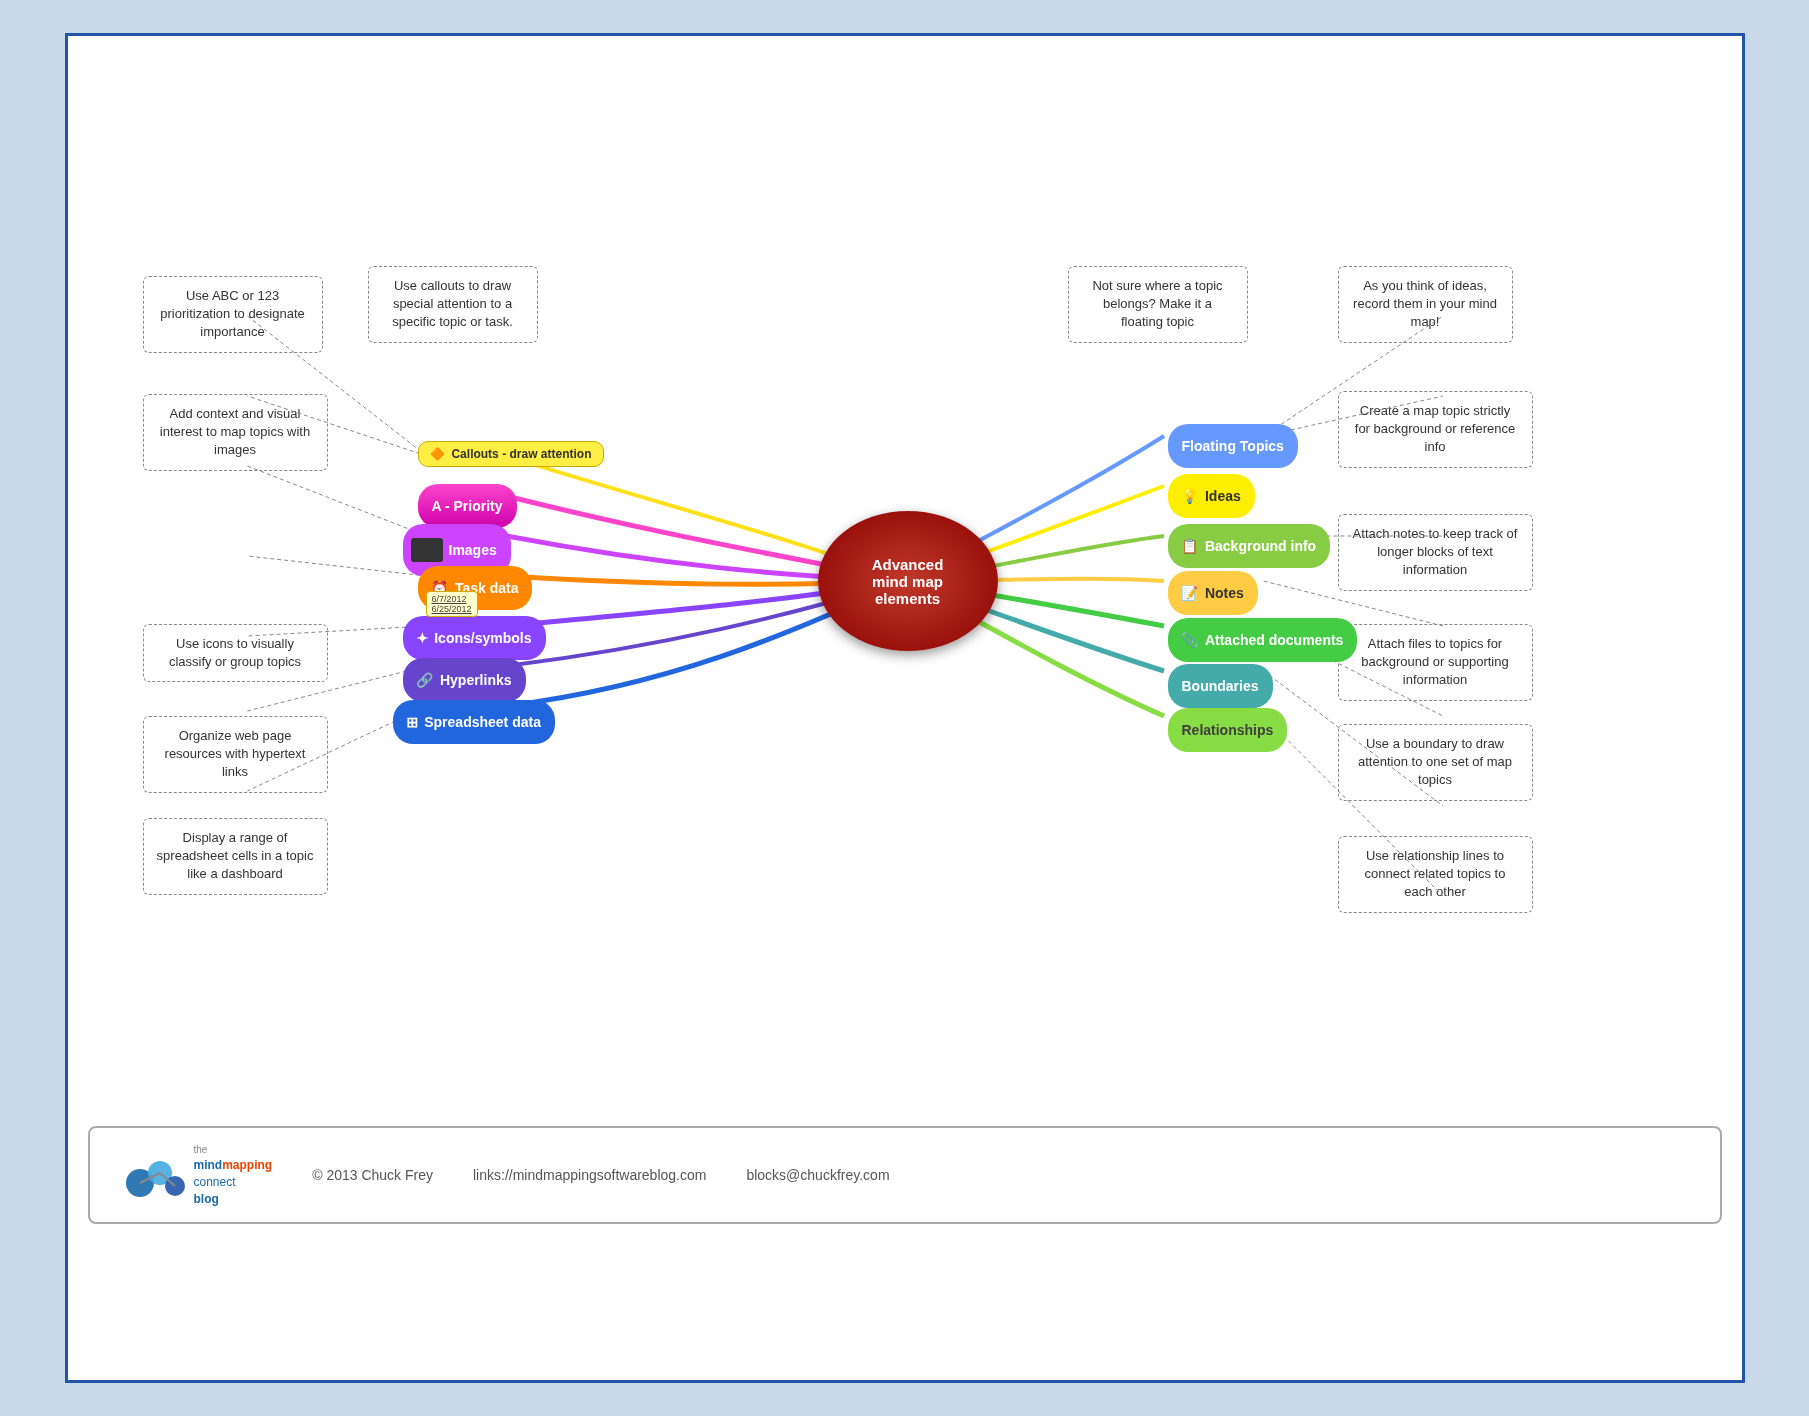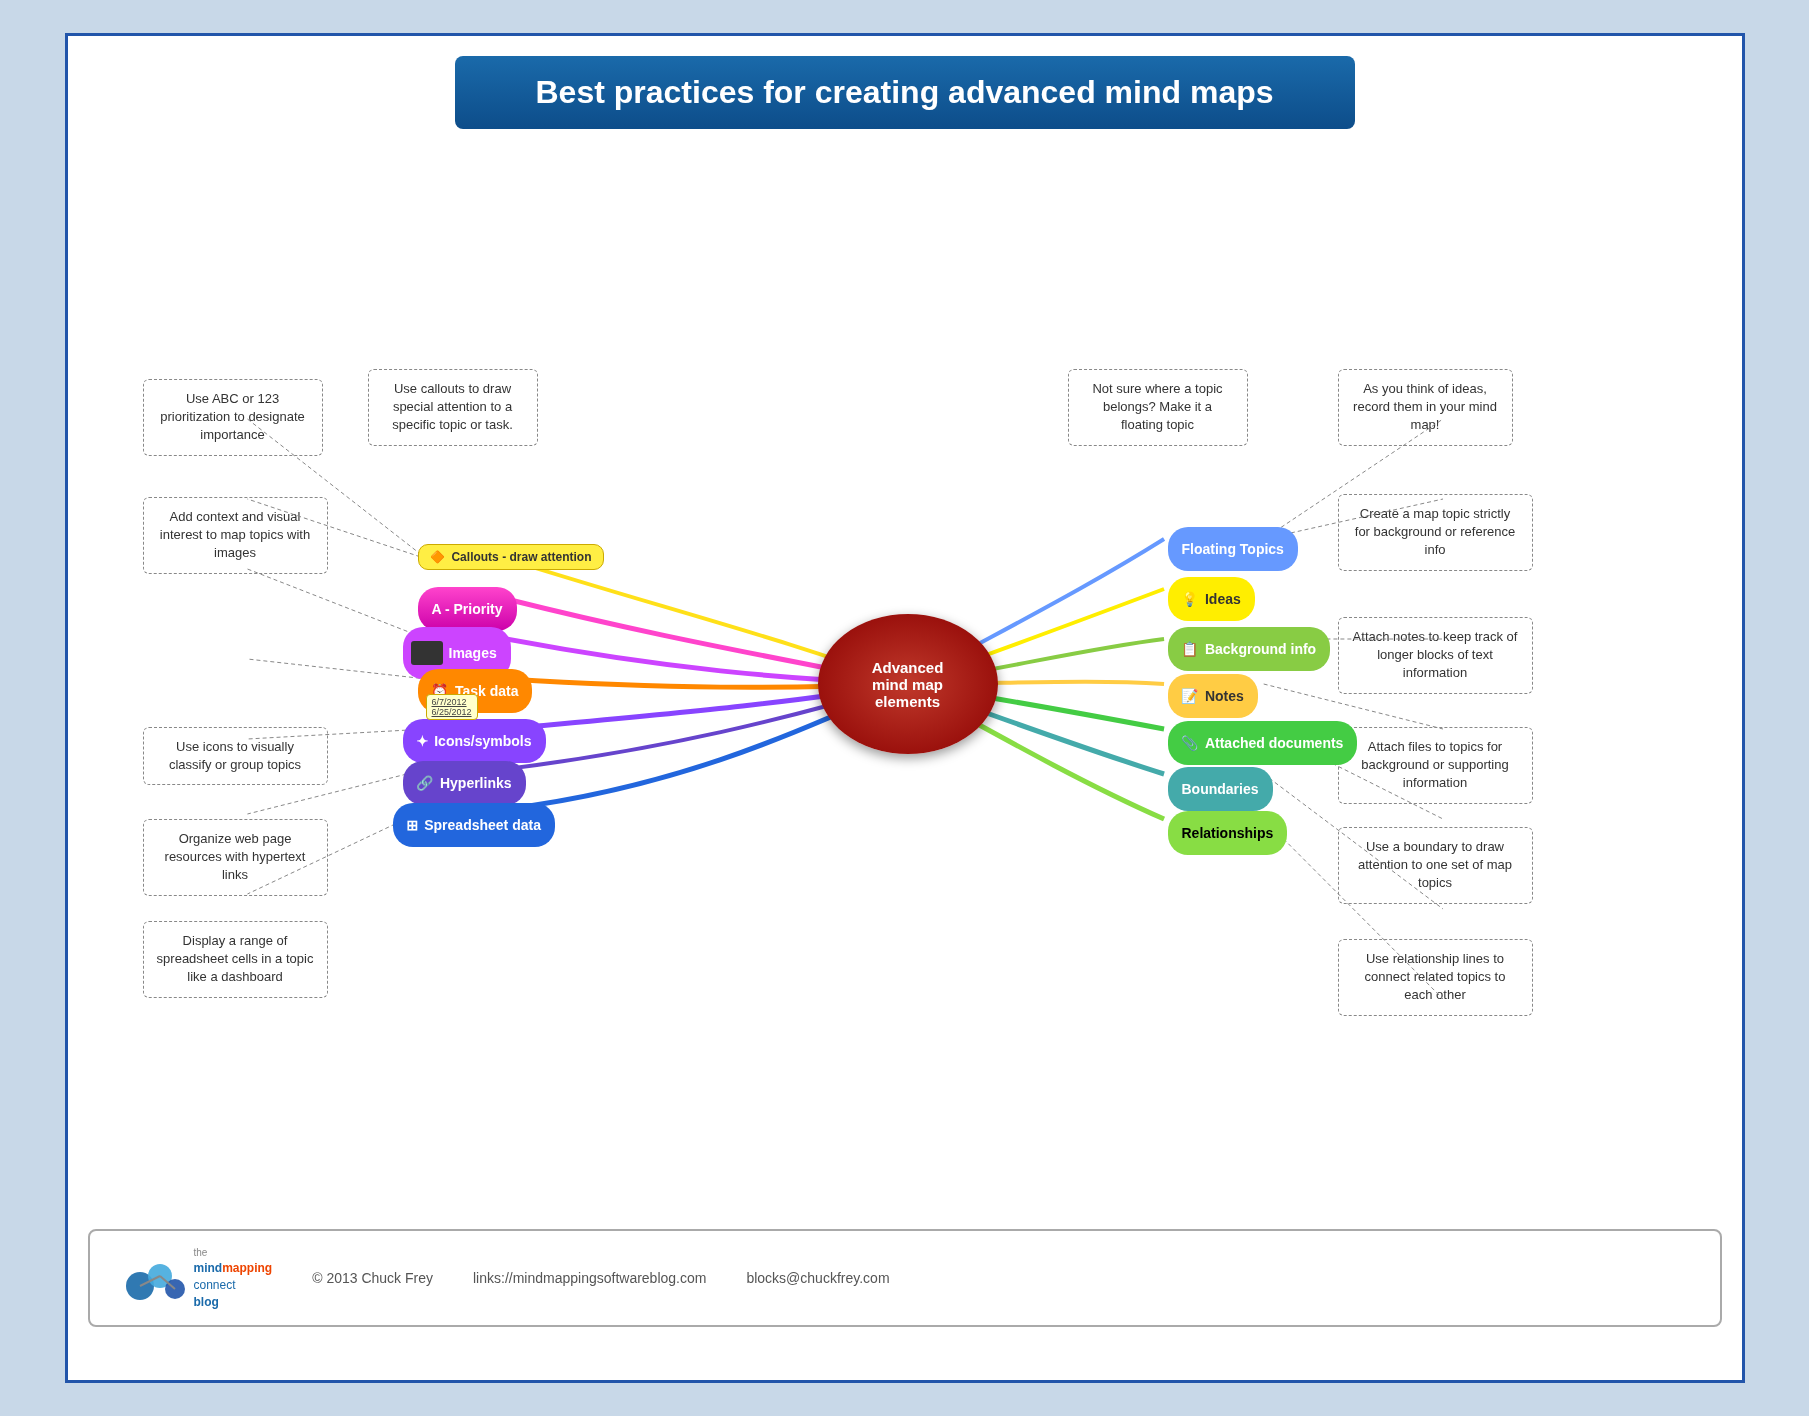"Best practices for creating advanced" div.title-bar { html: <div> <h1>Best practices for creating advanced mind maps</h1> </div> -> none }
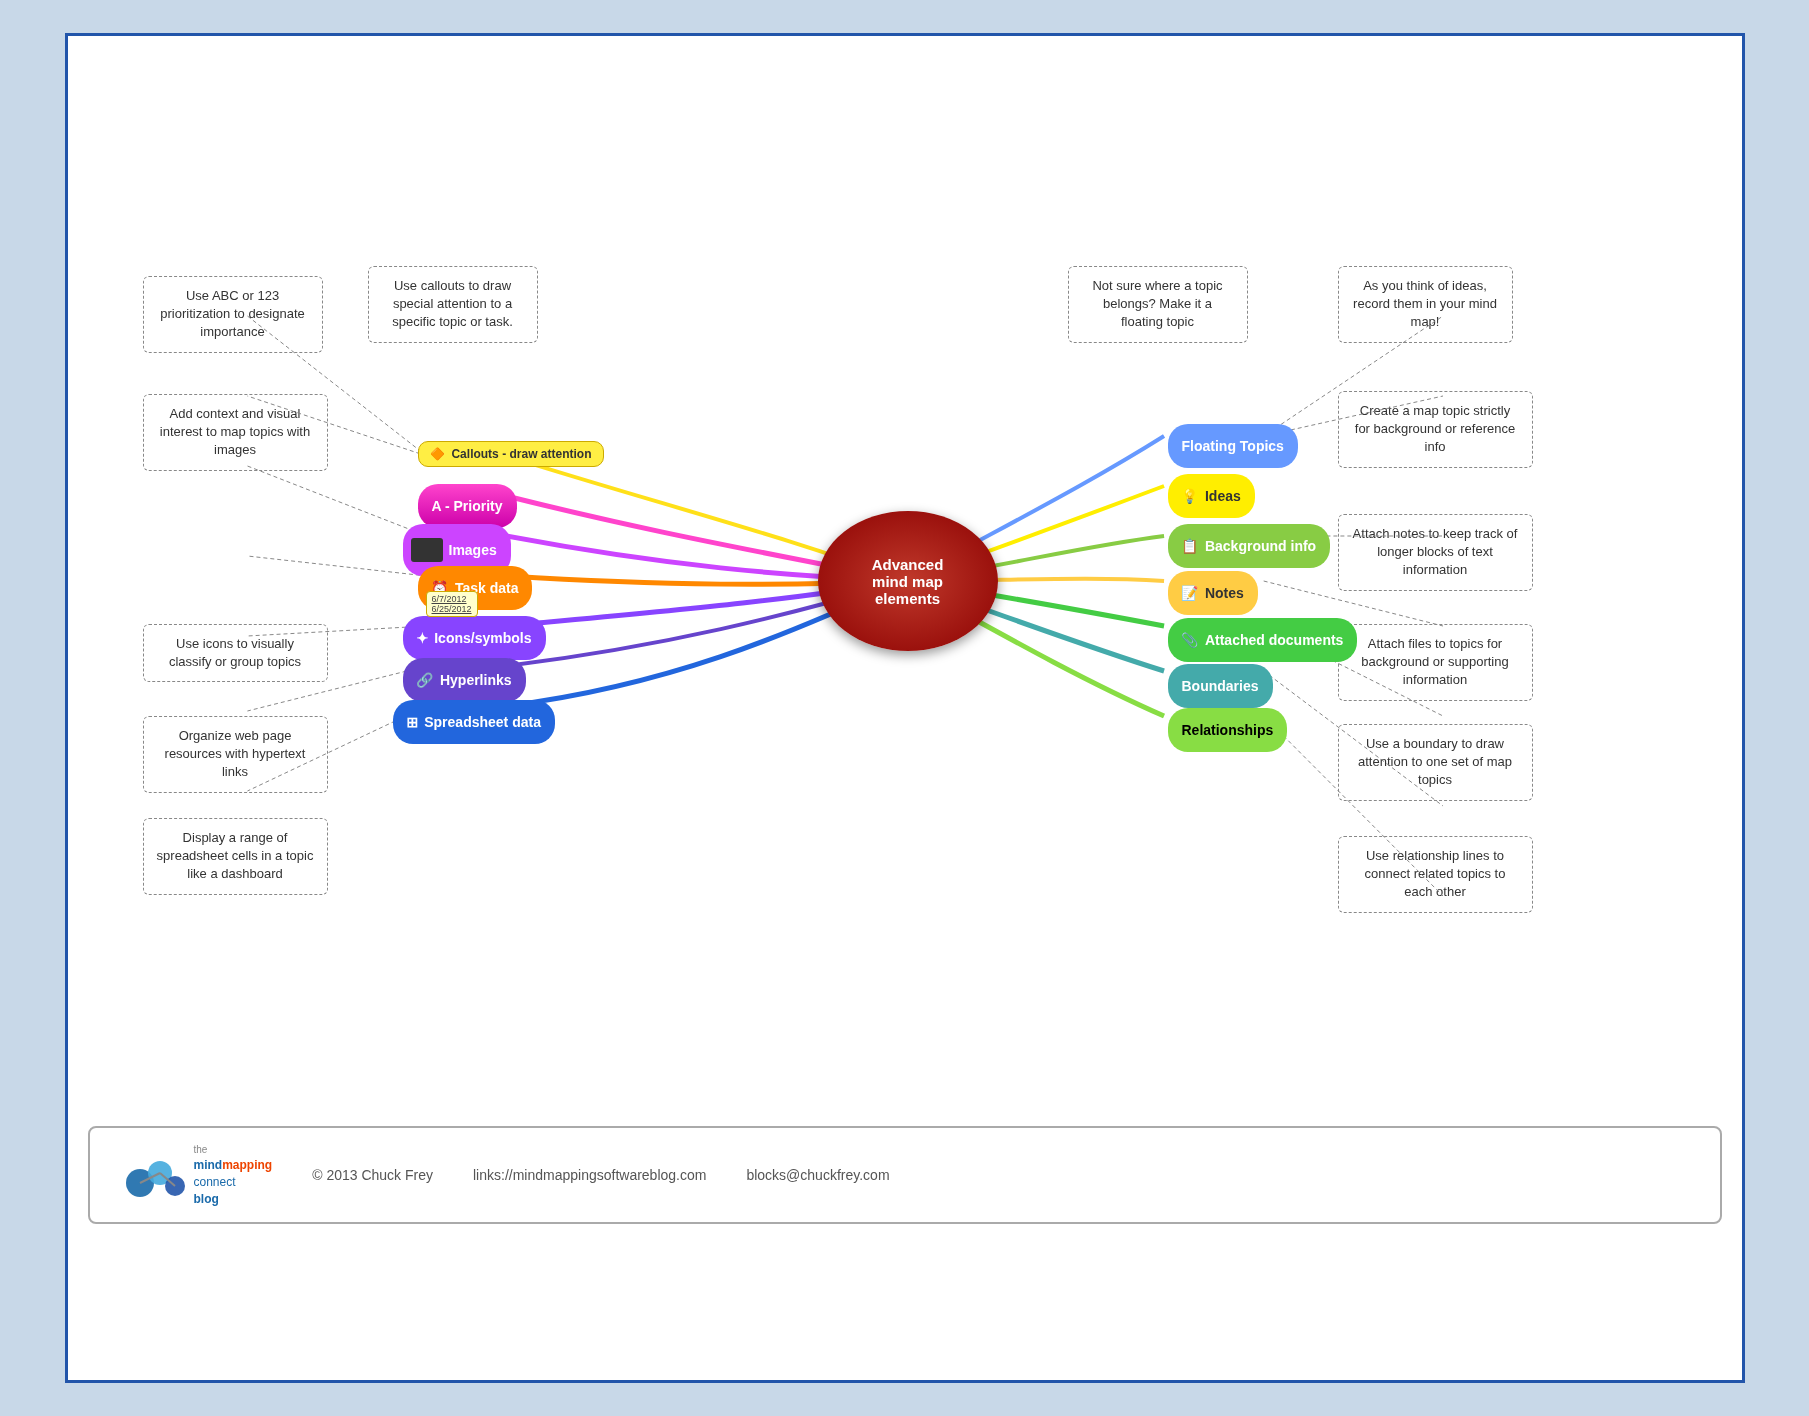"Relationships" .topic-relationships { color: #000000 -> #404040 }
